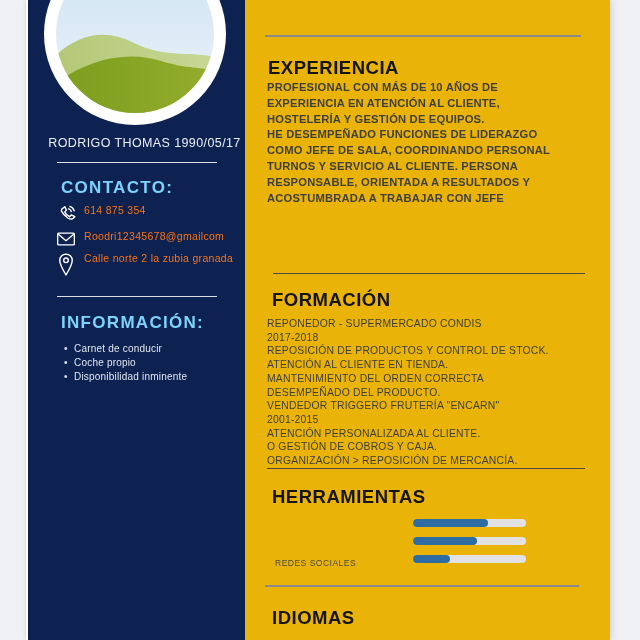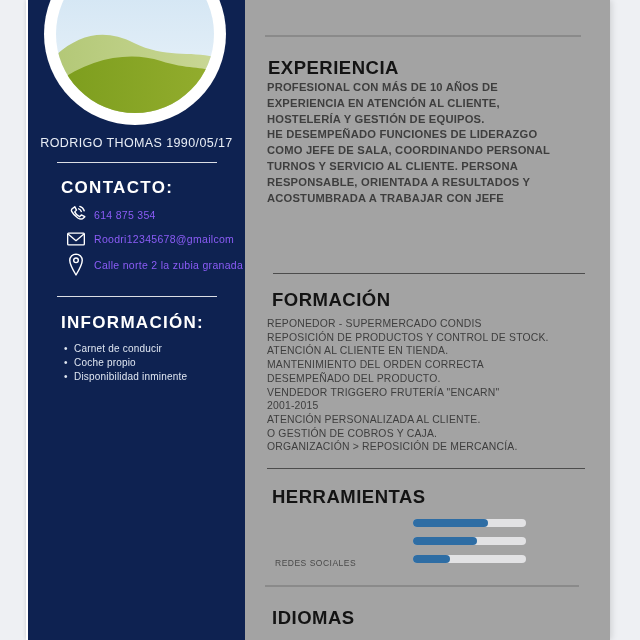"EXPERIENCIA" .main { background: #a3a3a3 -> #eab308 }
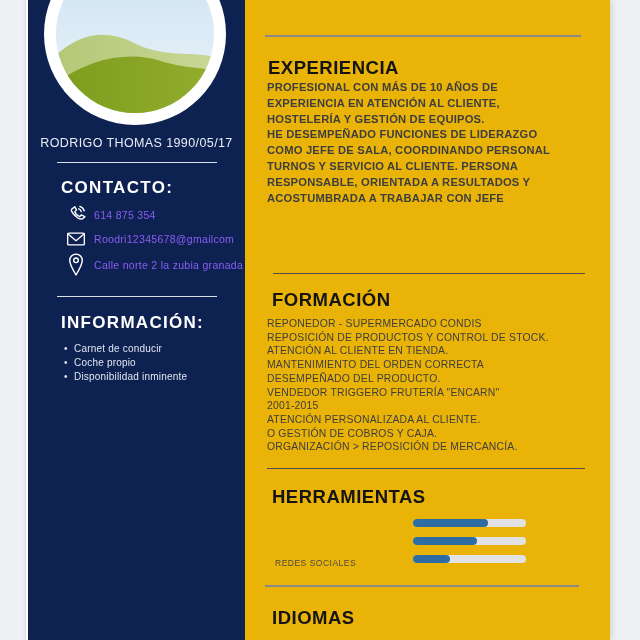"RODRIGO THOMAS 1990/05/17" .name { left: 0 -> 8px }
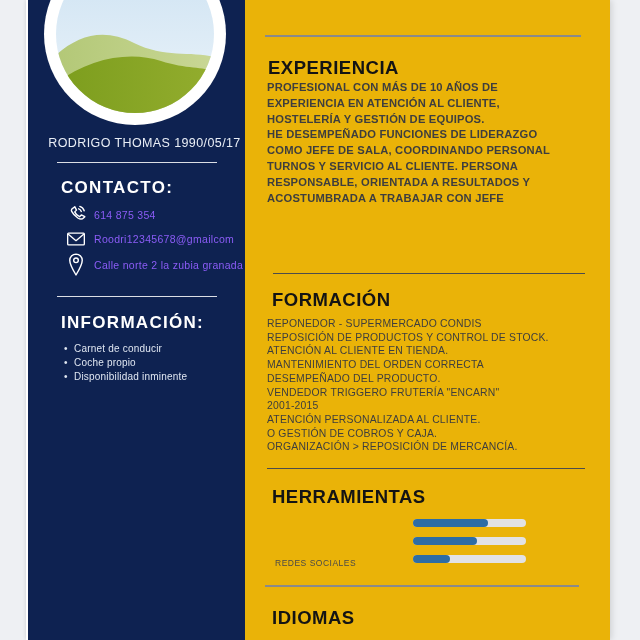"CONTACTO:" .side-heading { color: #ffffff -> #7dd3fc }
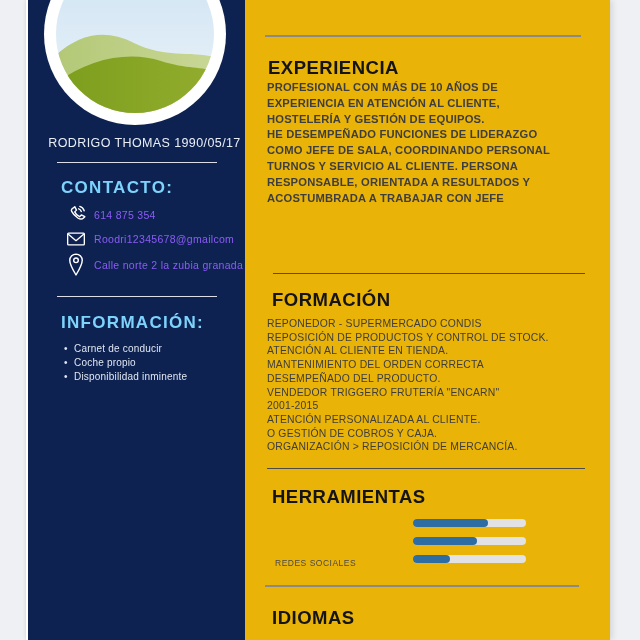"614 875 354" .contact-row { align-items: center -> none; color: #8b5cf6 -> #f97316; left: 36px -> 26px }
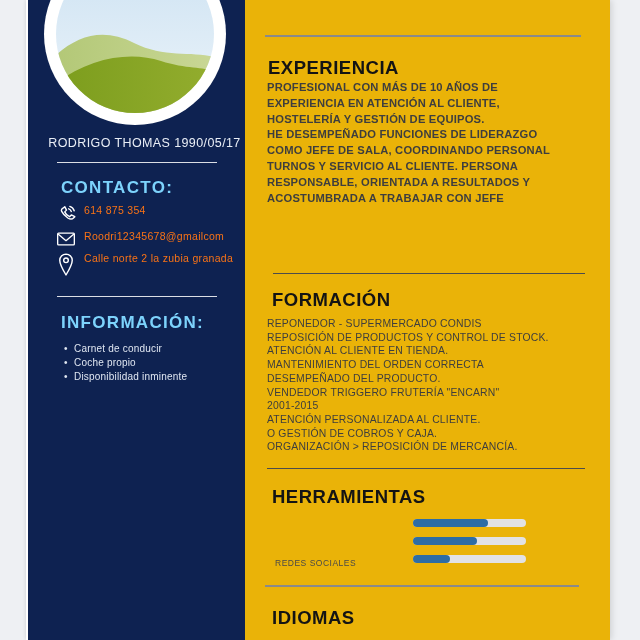"2017-2018" div { html: none -> <div>2017-2018</div> }
